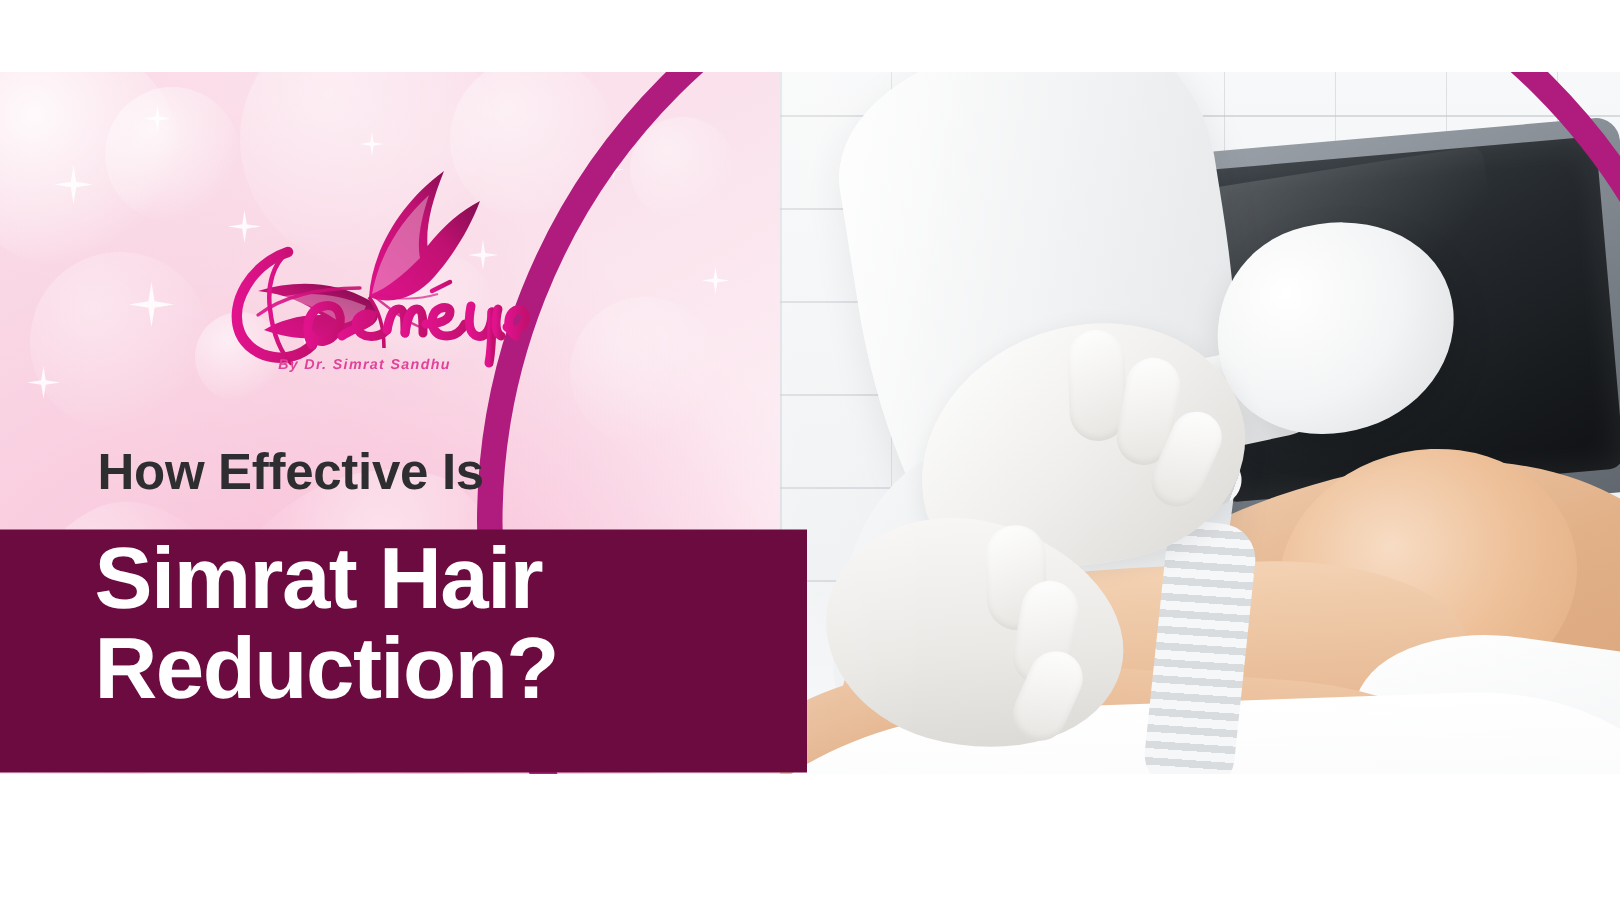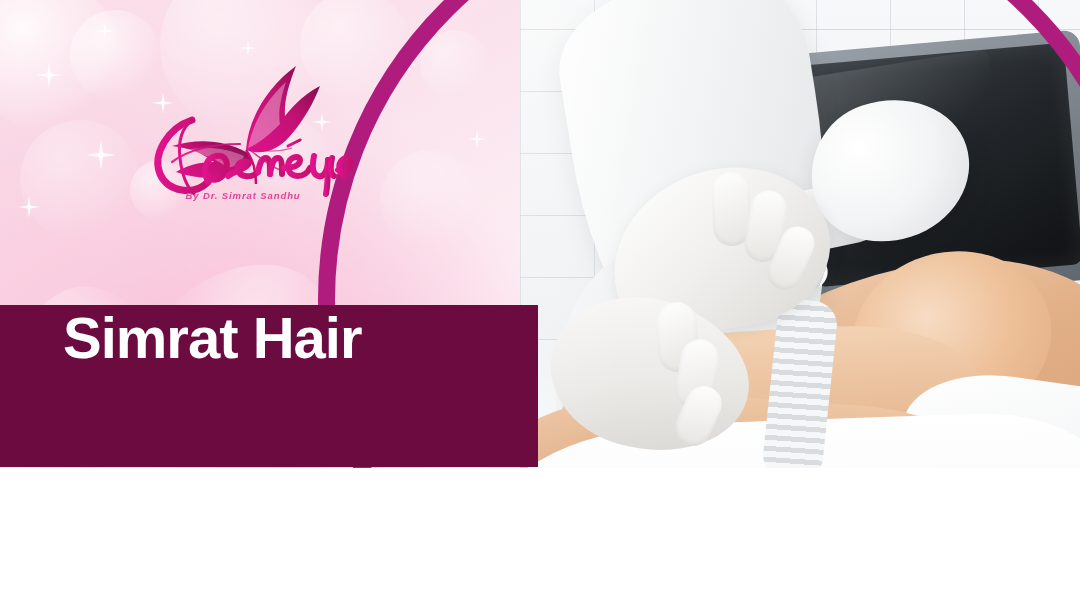"By Dr. Simrat Sandhu" .banner { margin-top: none -> 48px }
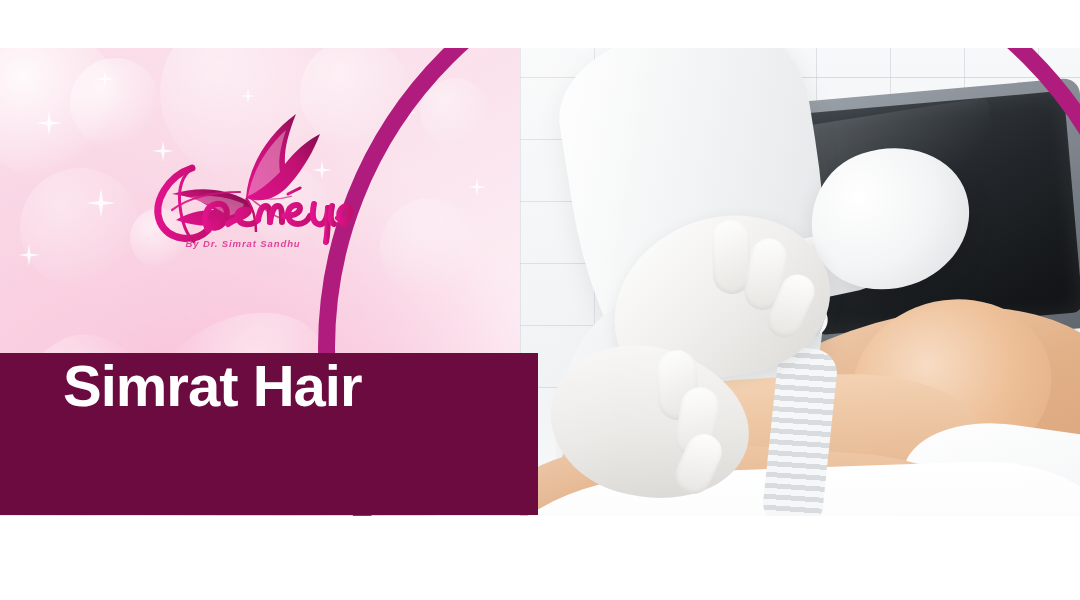"How Effective Is" div.kicker { html: none -> <div>How Effective Is</div> }
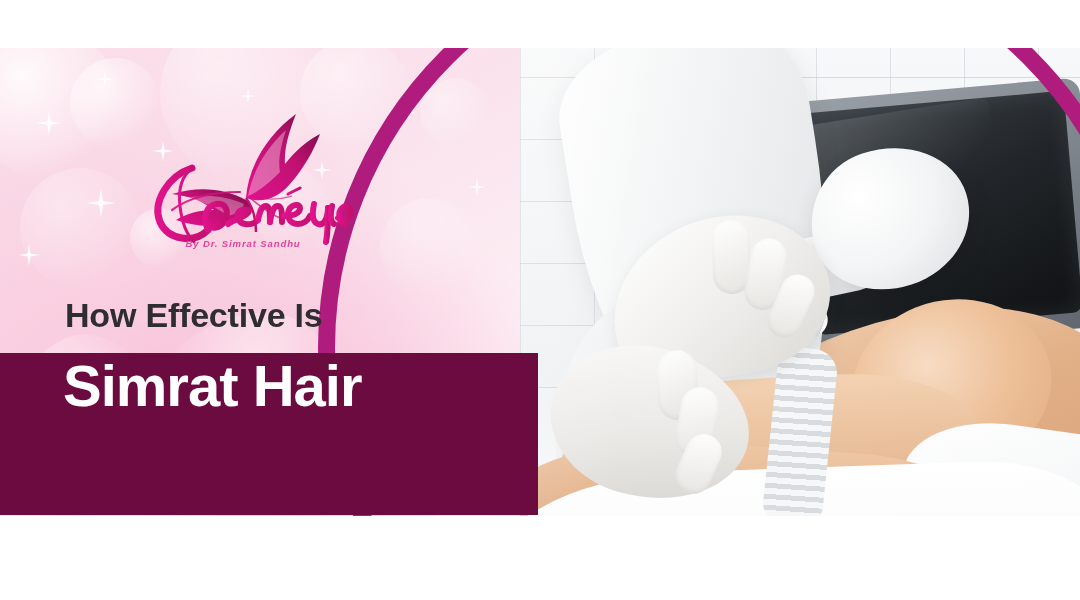"Reduction?" span { html: none -> <span>Reduction?</span> }
